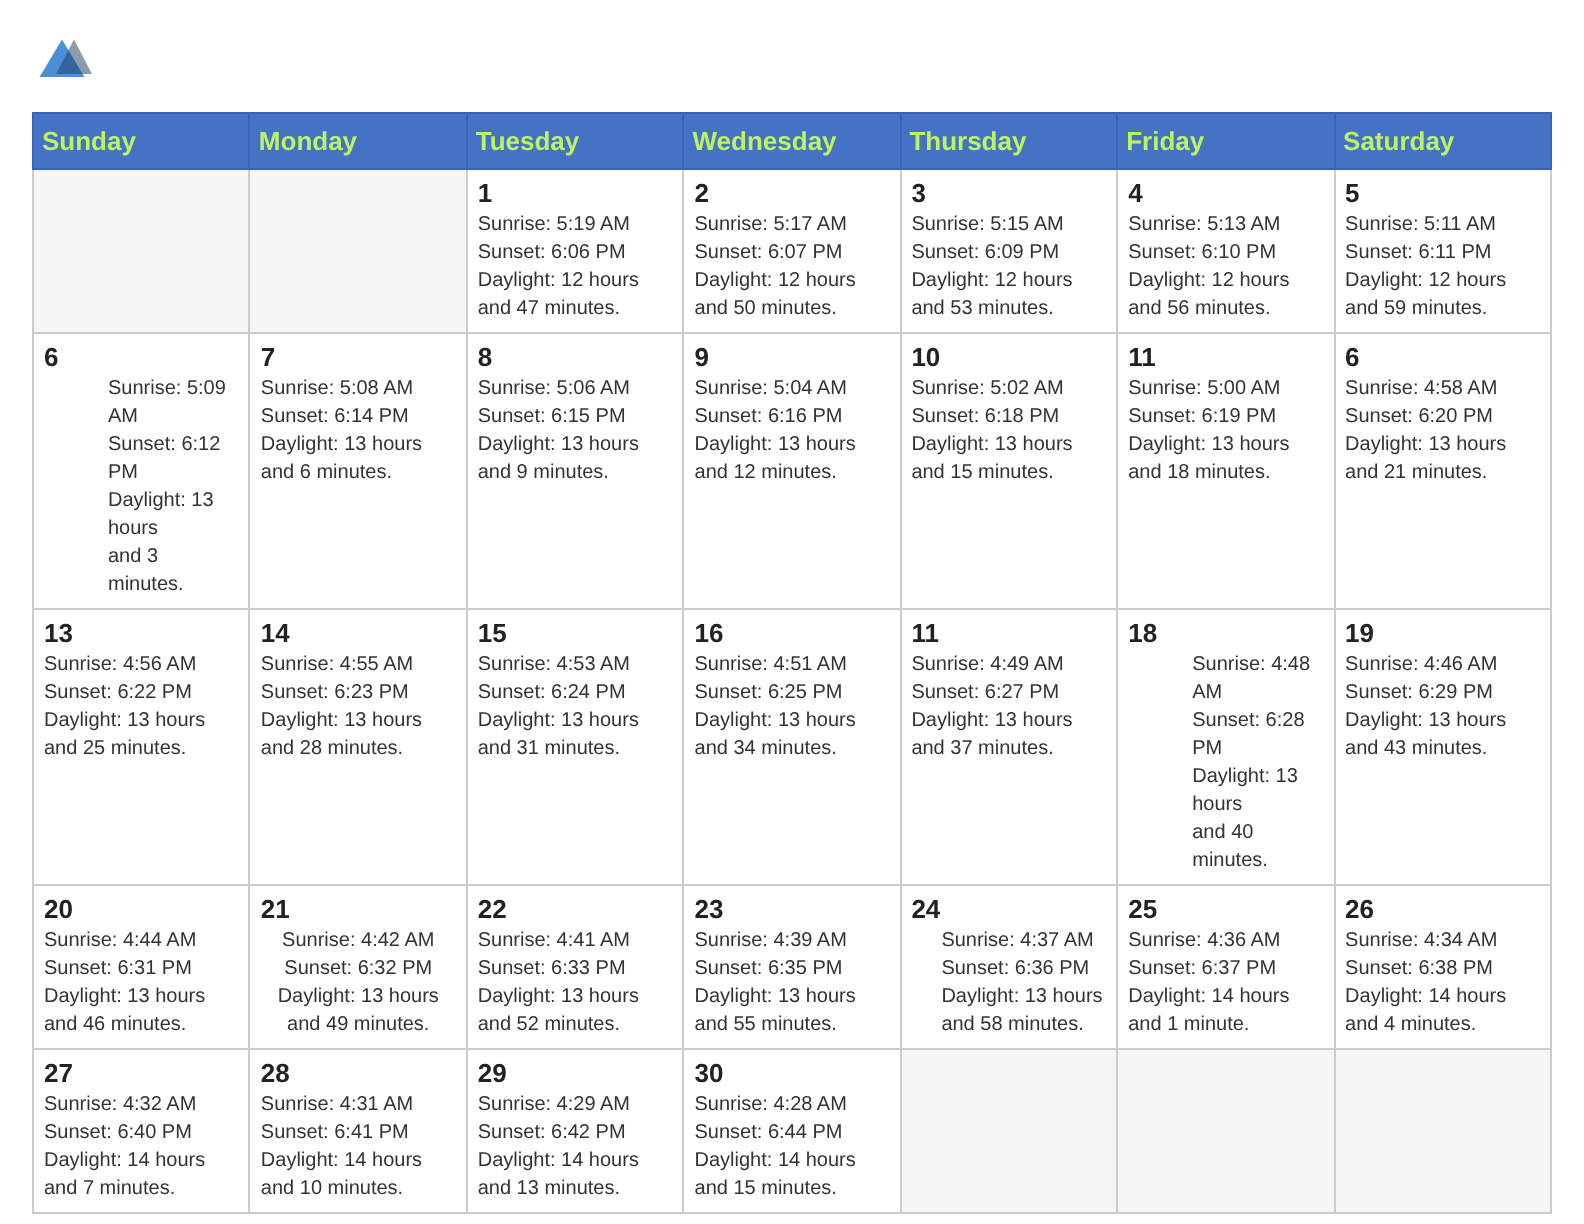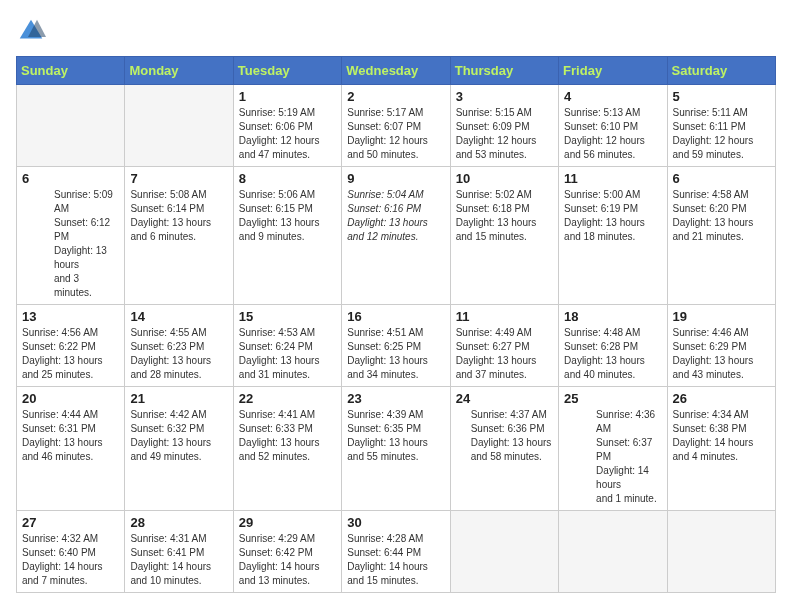"Sunrise: 5:04 AM" div.day-info { font-style: italic -> none }
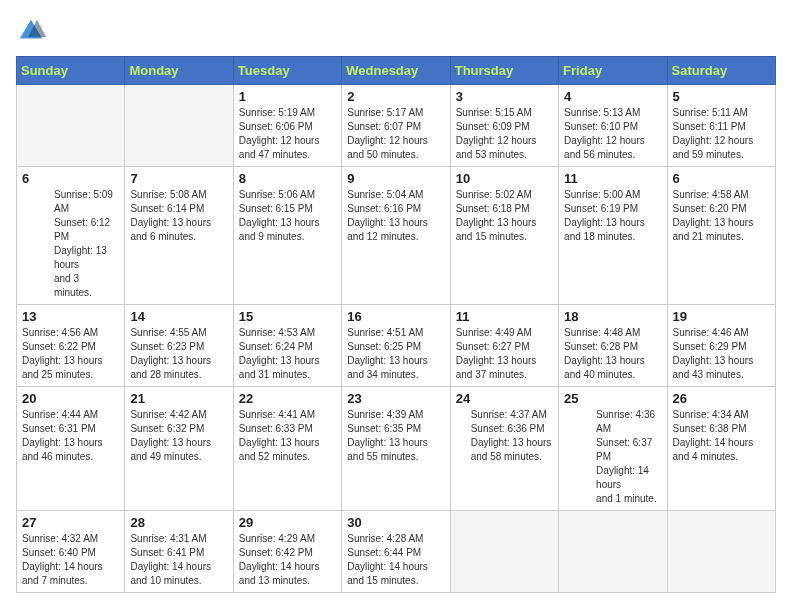"Sunrise: 4:48 AM" div.day-info { margin-left: none -> 32px }
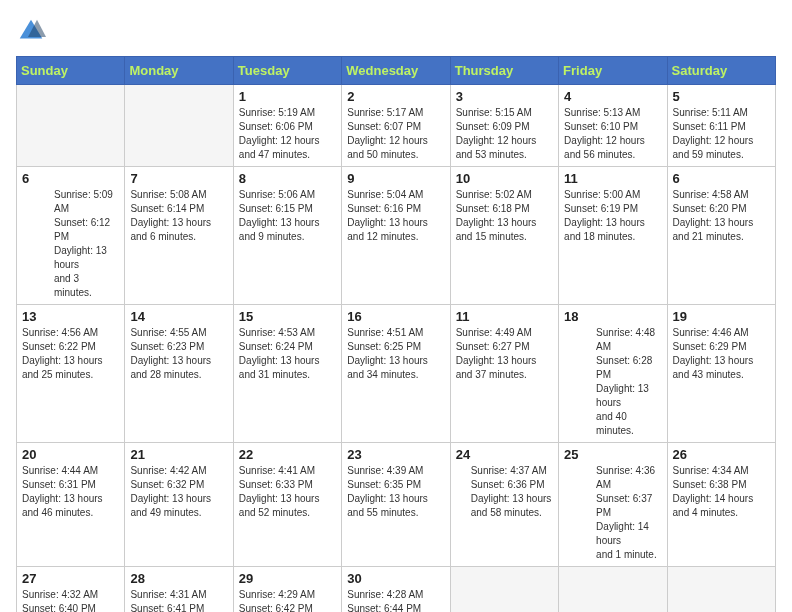"Sunrise: 4:42 AM" div.day-info { text-align: none -> center }
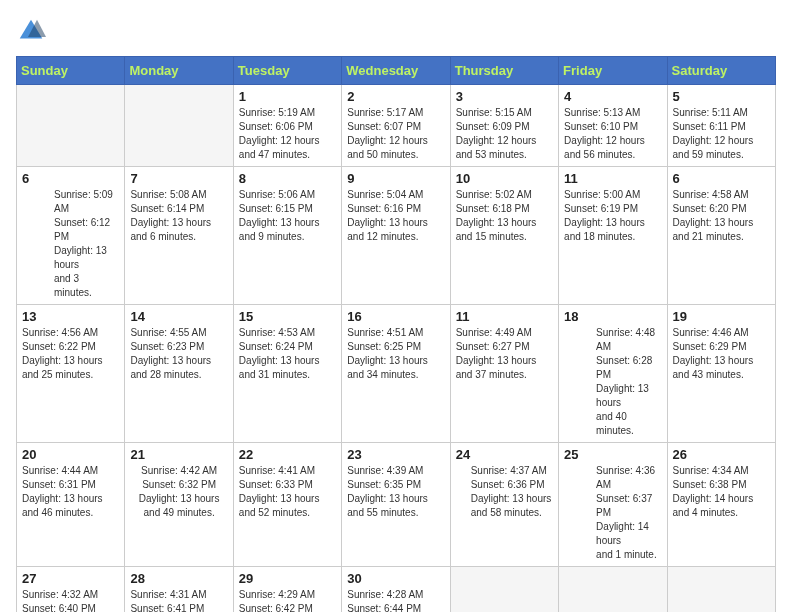"Sunrise: 4:36 AM" div.day-info { margin-left: 32px -> none }
